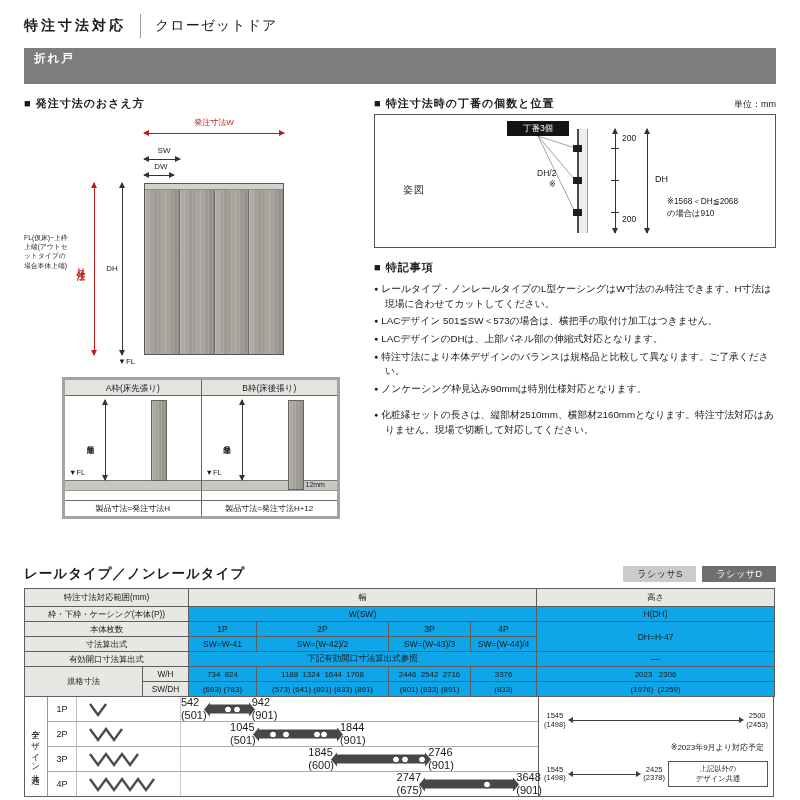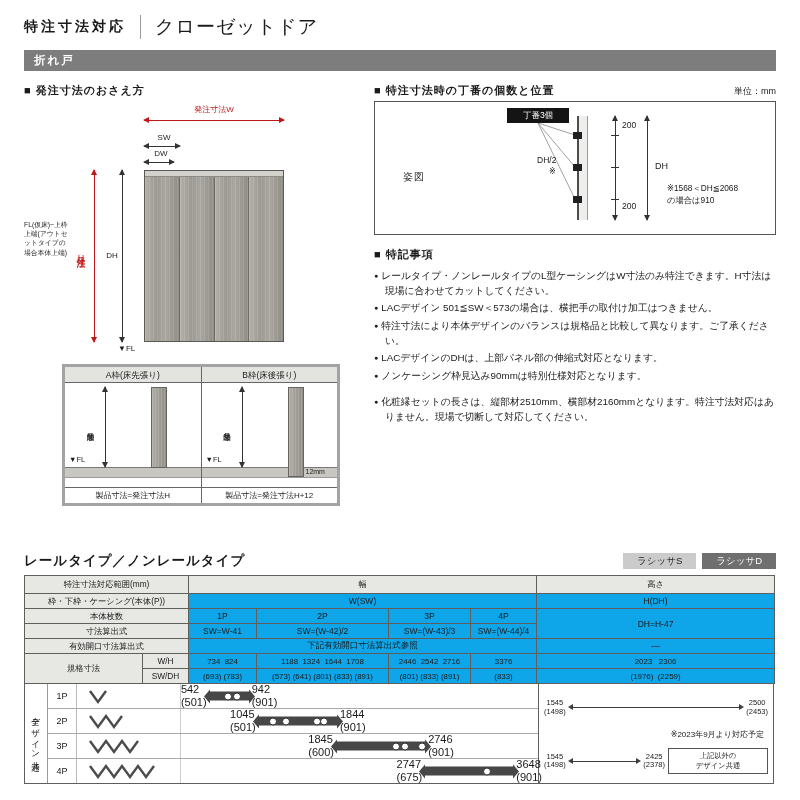"クローゼットドア" .page-subtitle { font-size: 19px -> 14px }
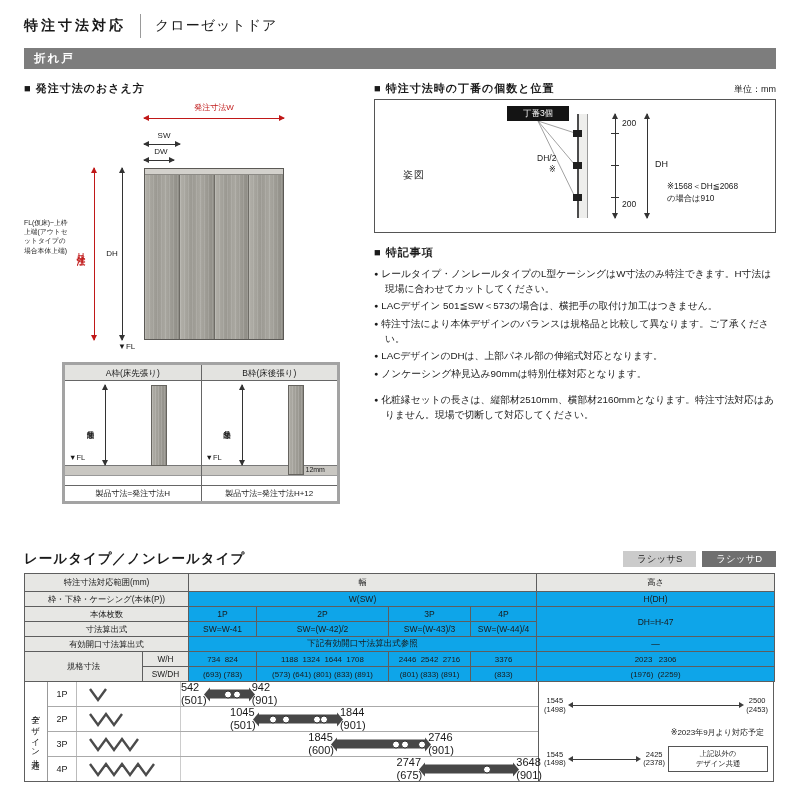"折れ戸" .category-bar { height: 21px -> 36px }
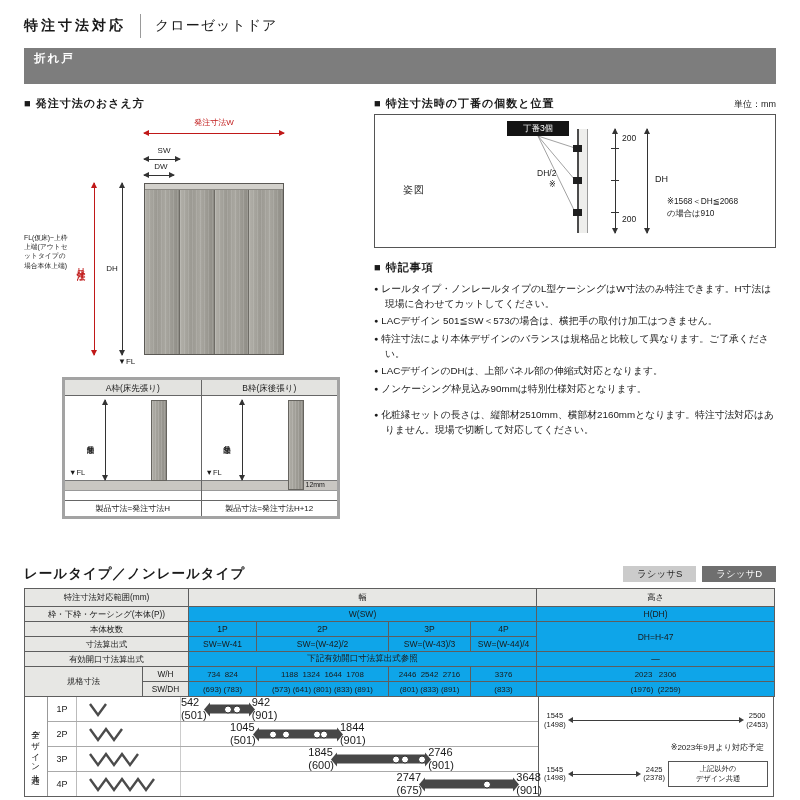"特注寸法により本体デザインのバランスは規格品と比較して異なります。ご了承ください" li { order: before "LACデザインのDHは、上部パネル部の伸縮式対応となります。" -> after "LACデザインのDHは、上部パネル部の伸縮式対応となります。" }
